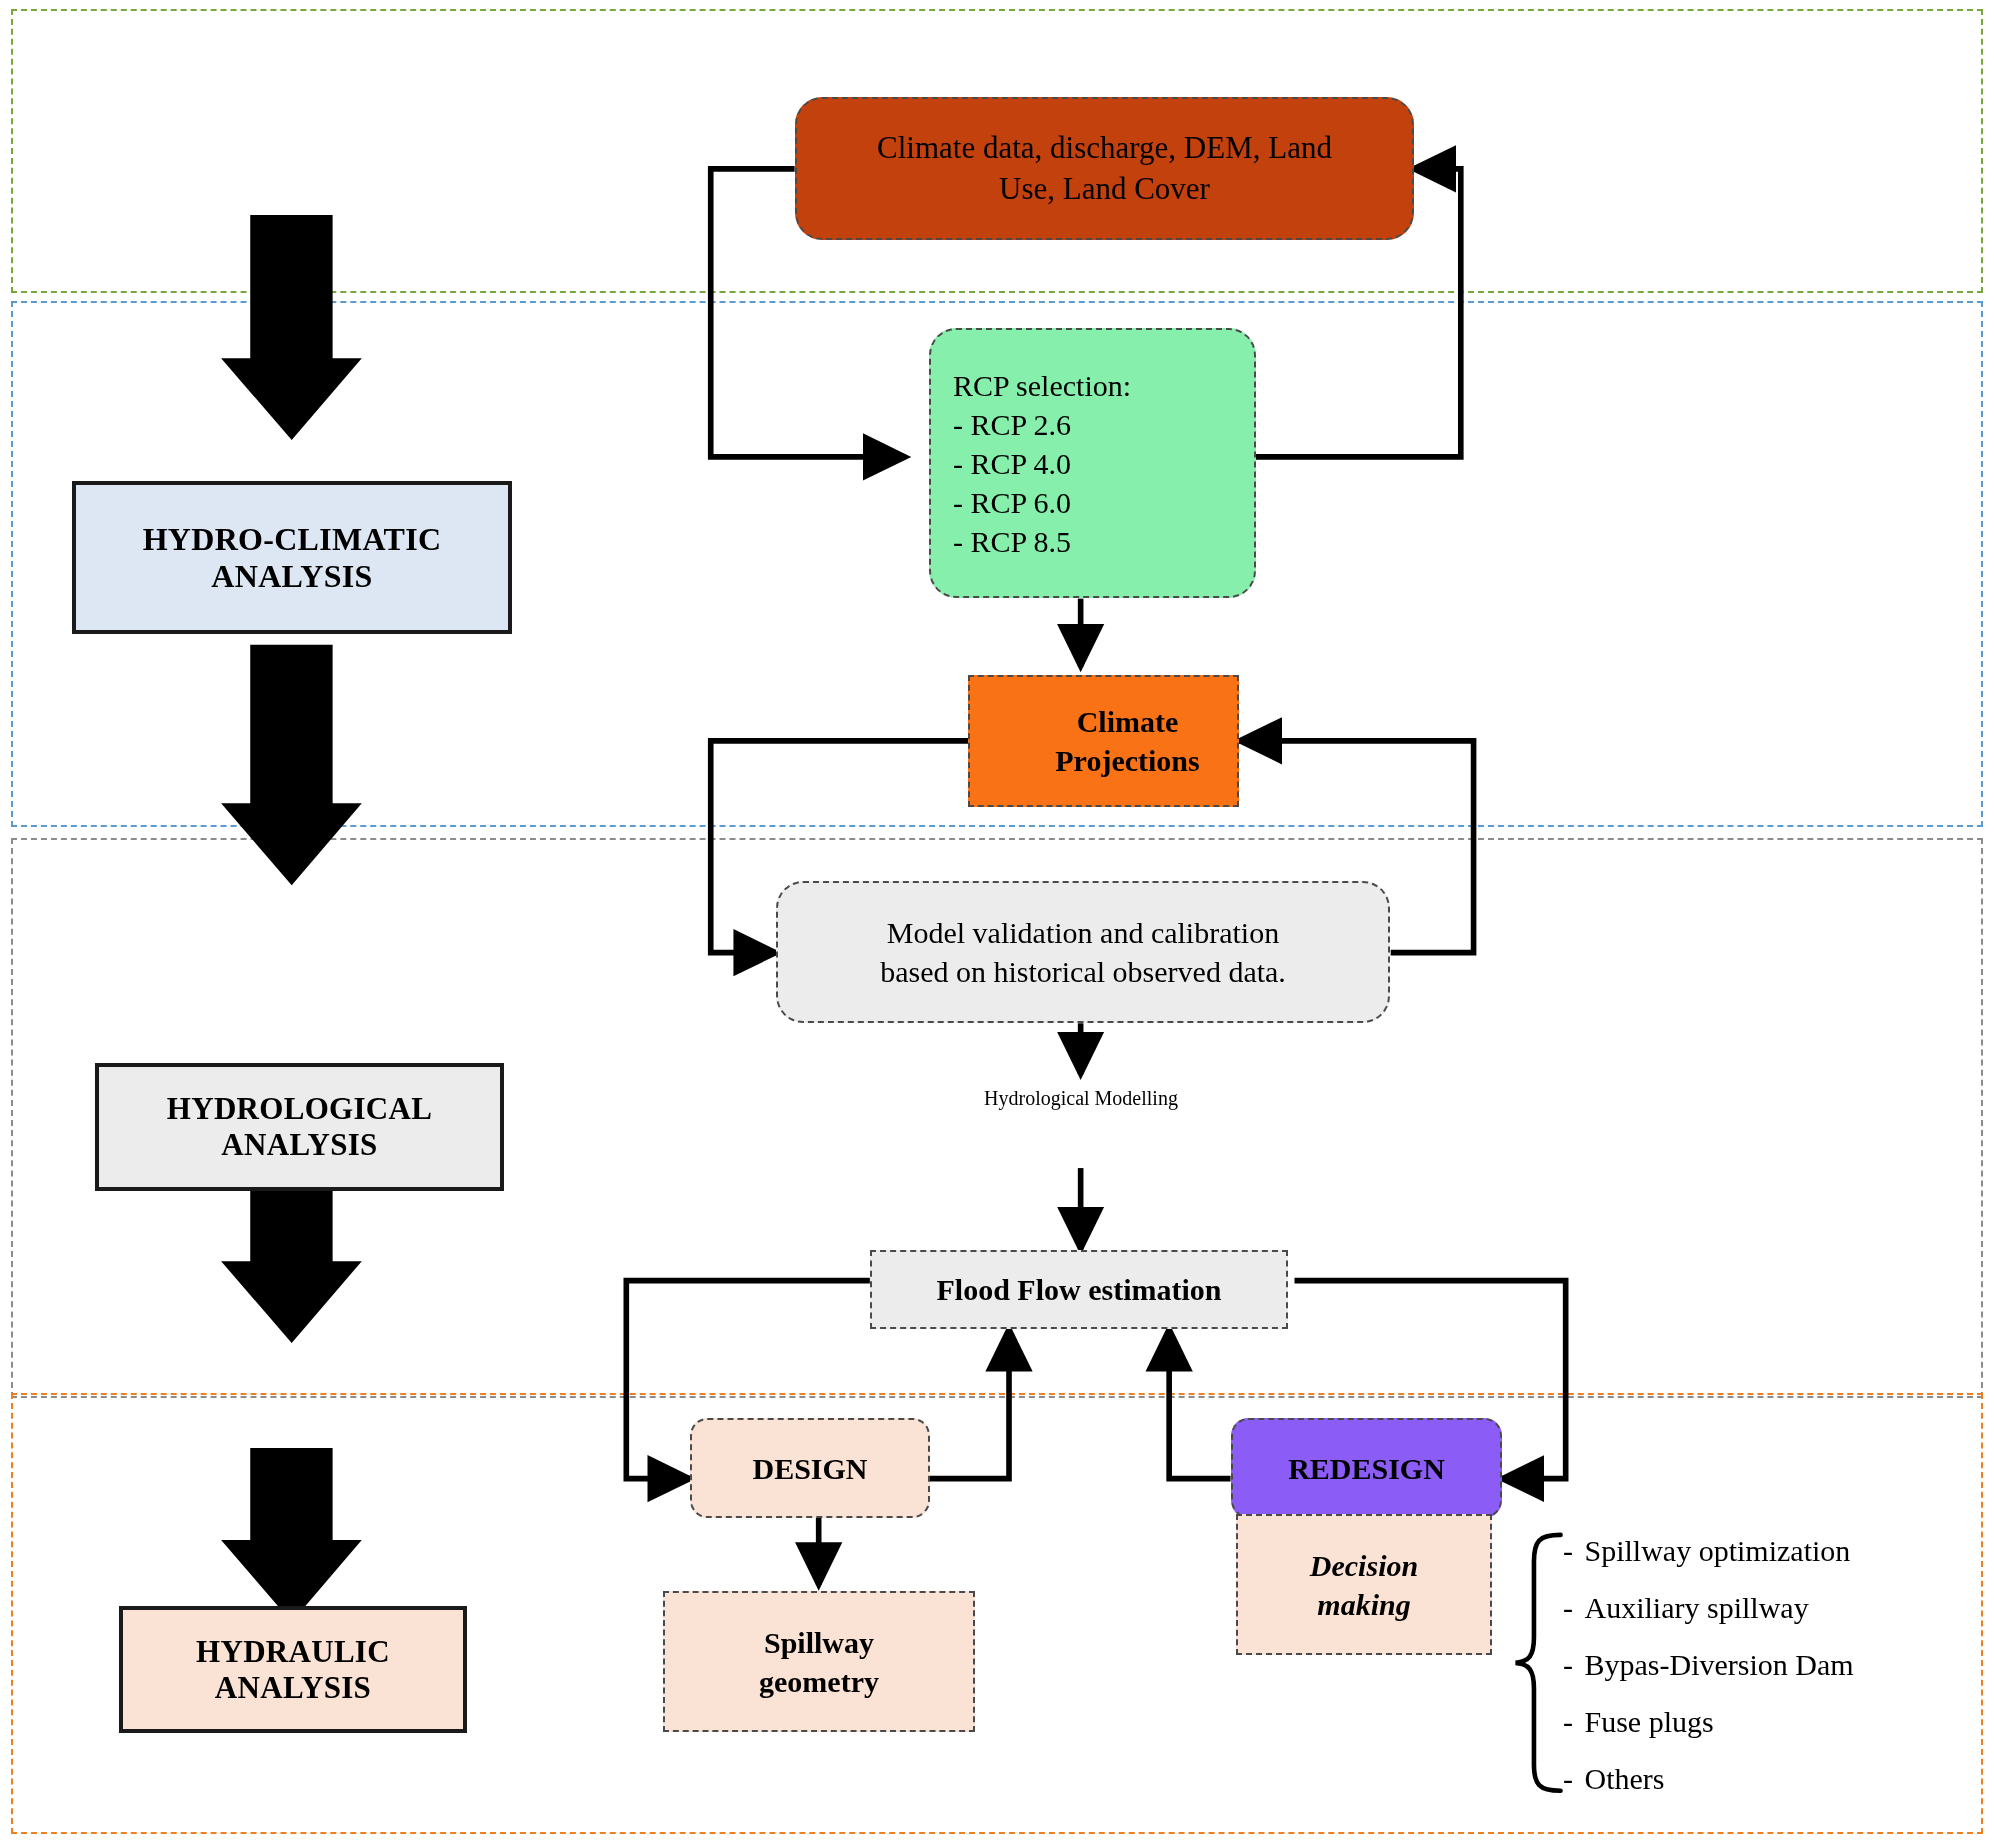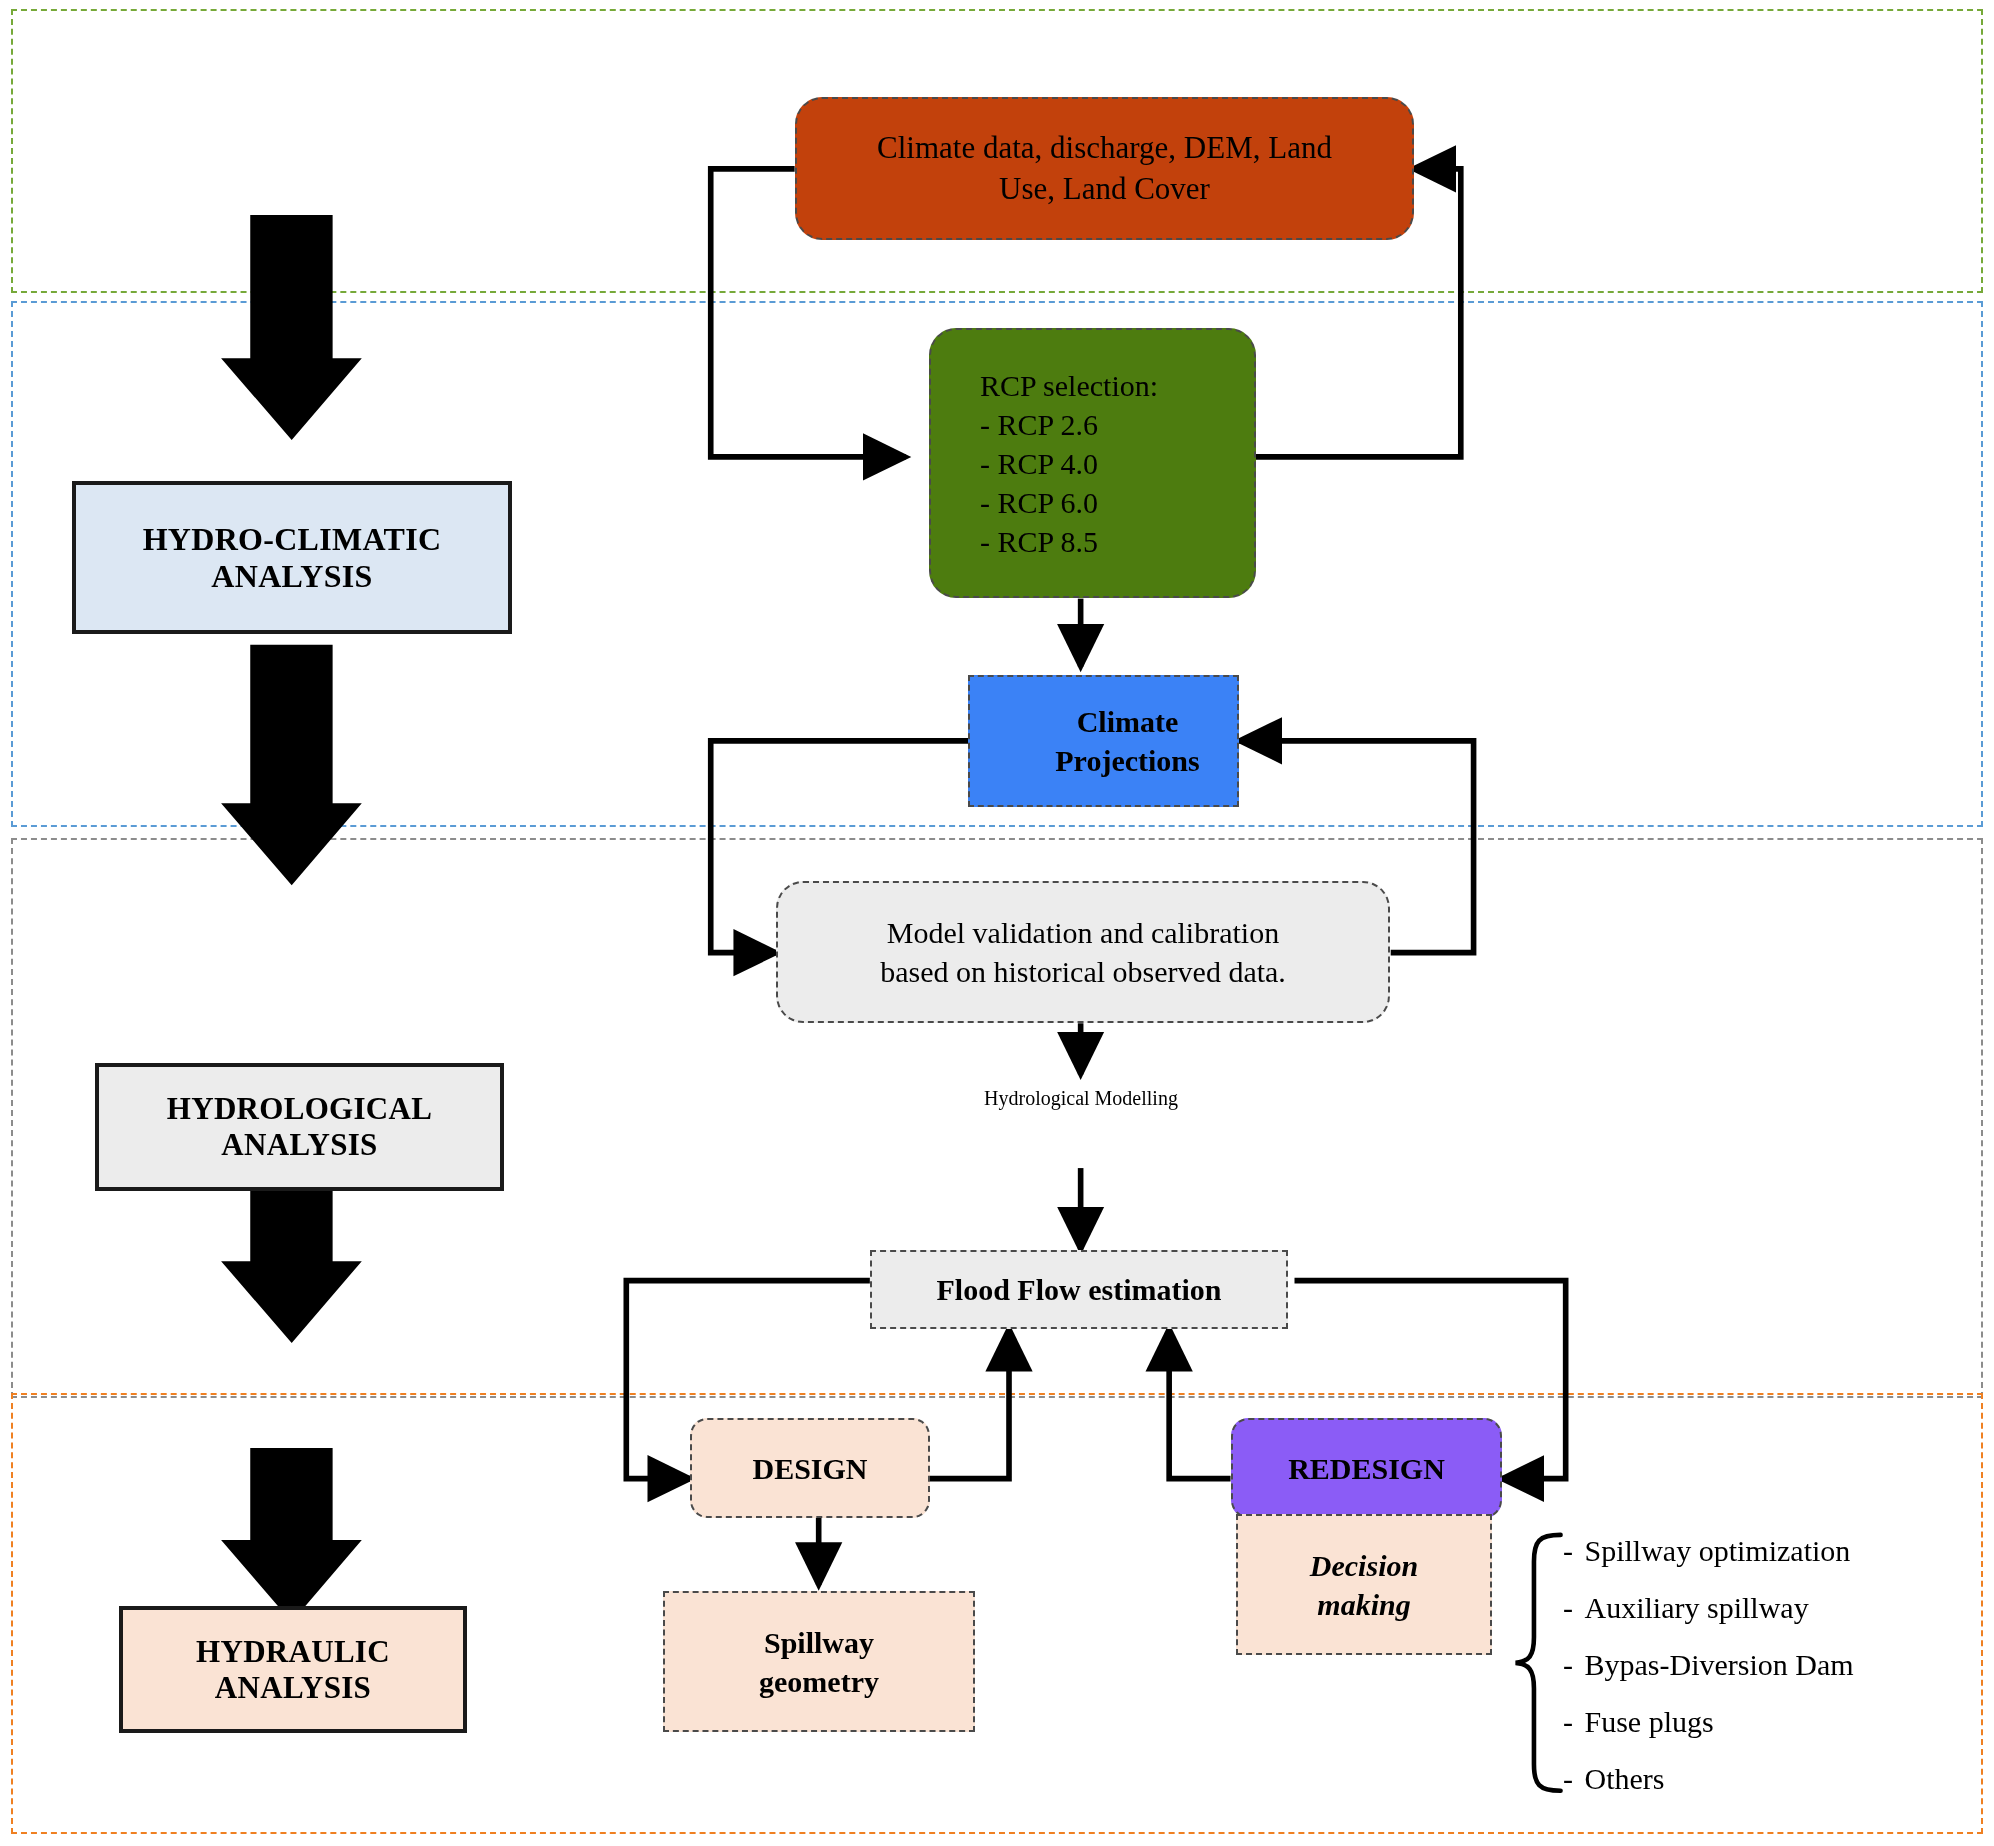"RCP selection:" div.procbox { background: #4d7c0f -> #86efac; padding-left: 49px -> 22px }
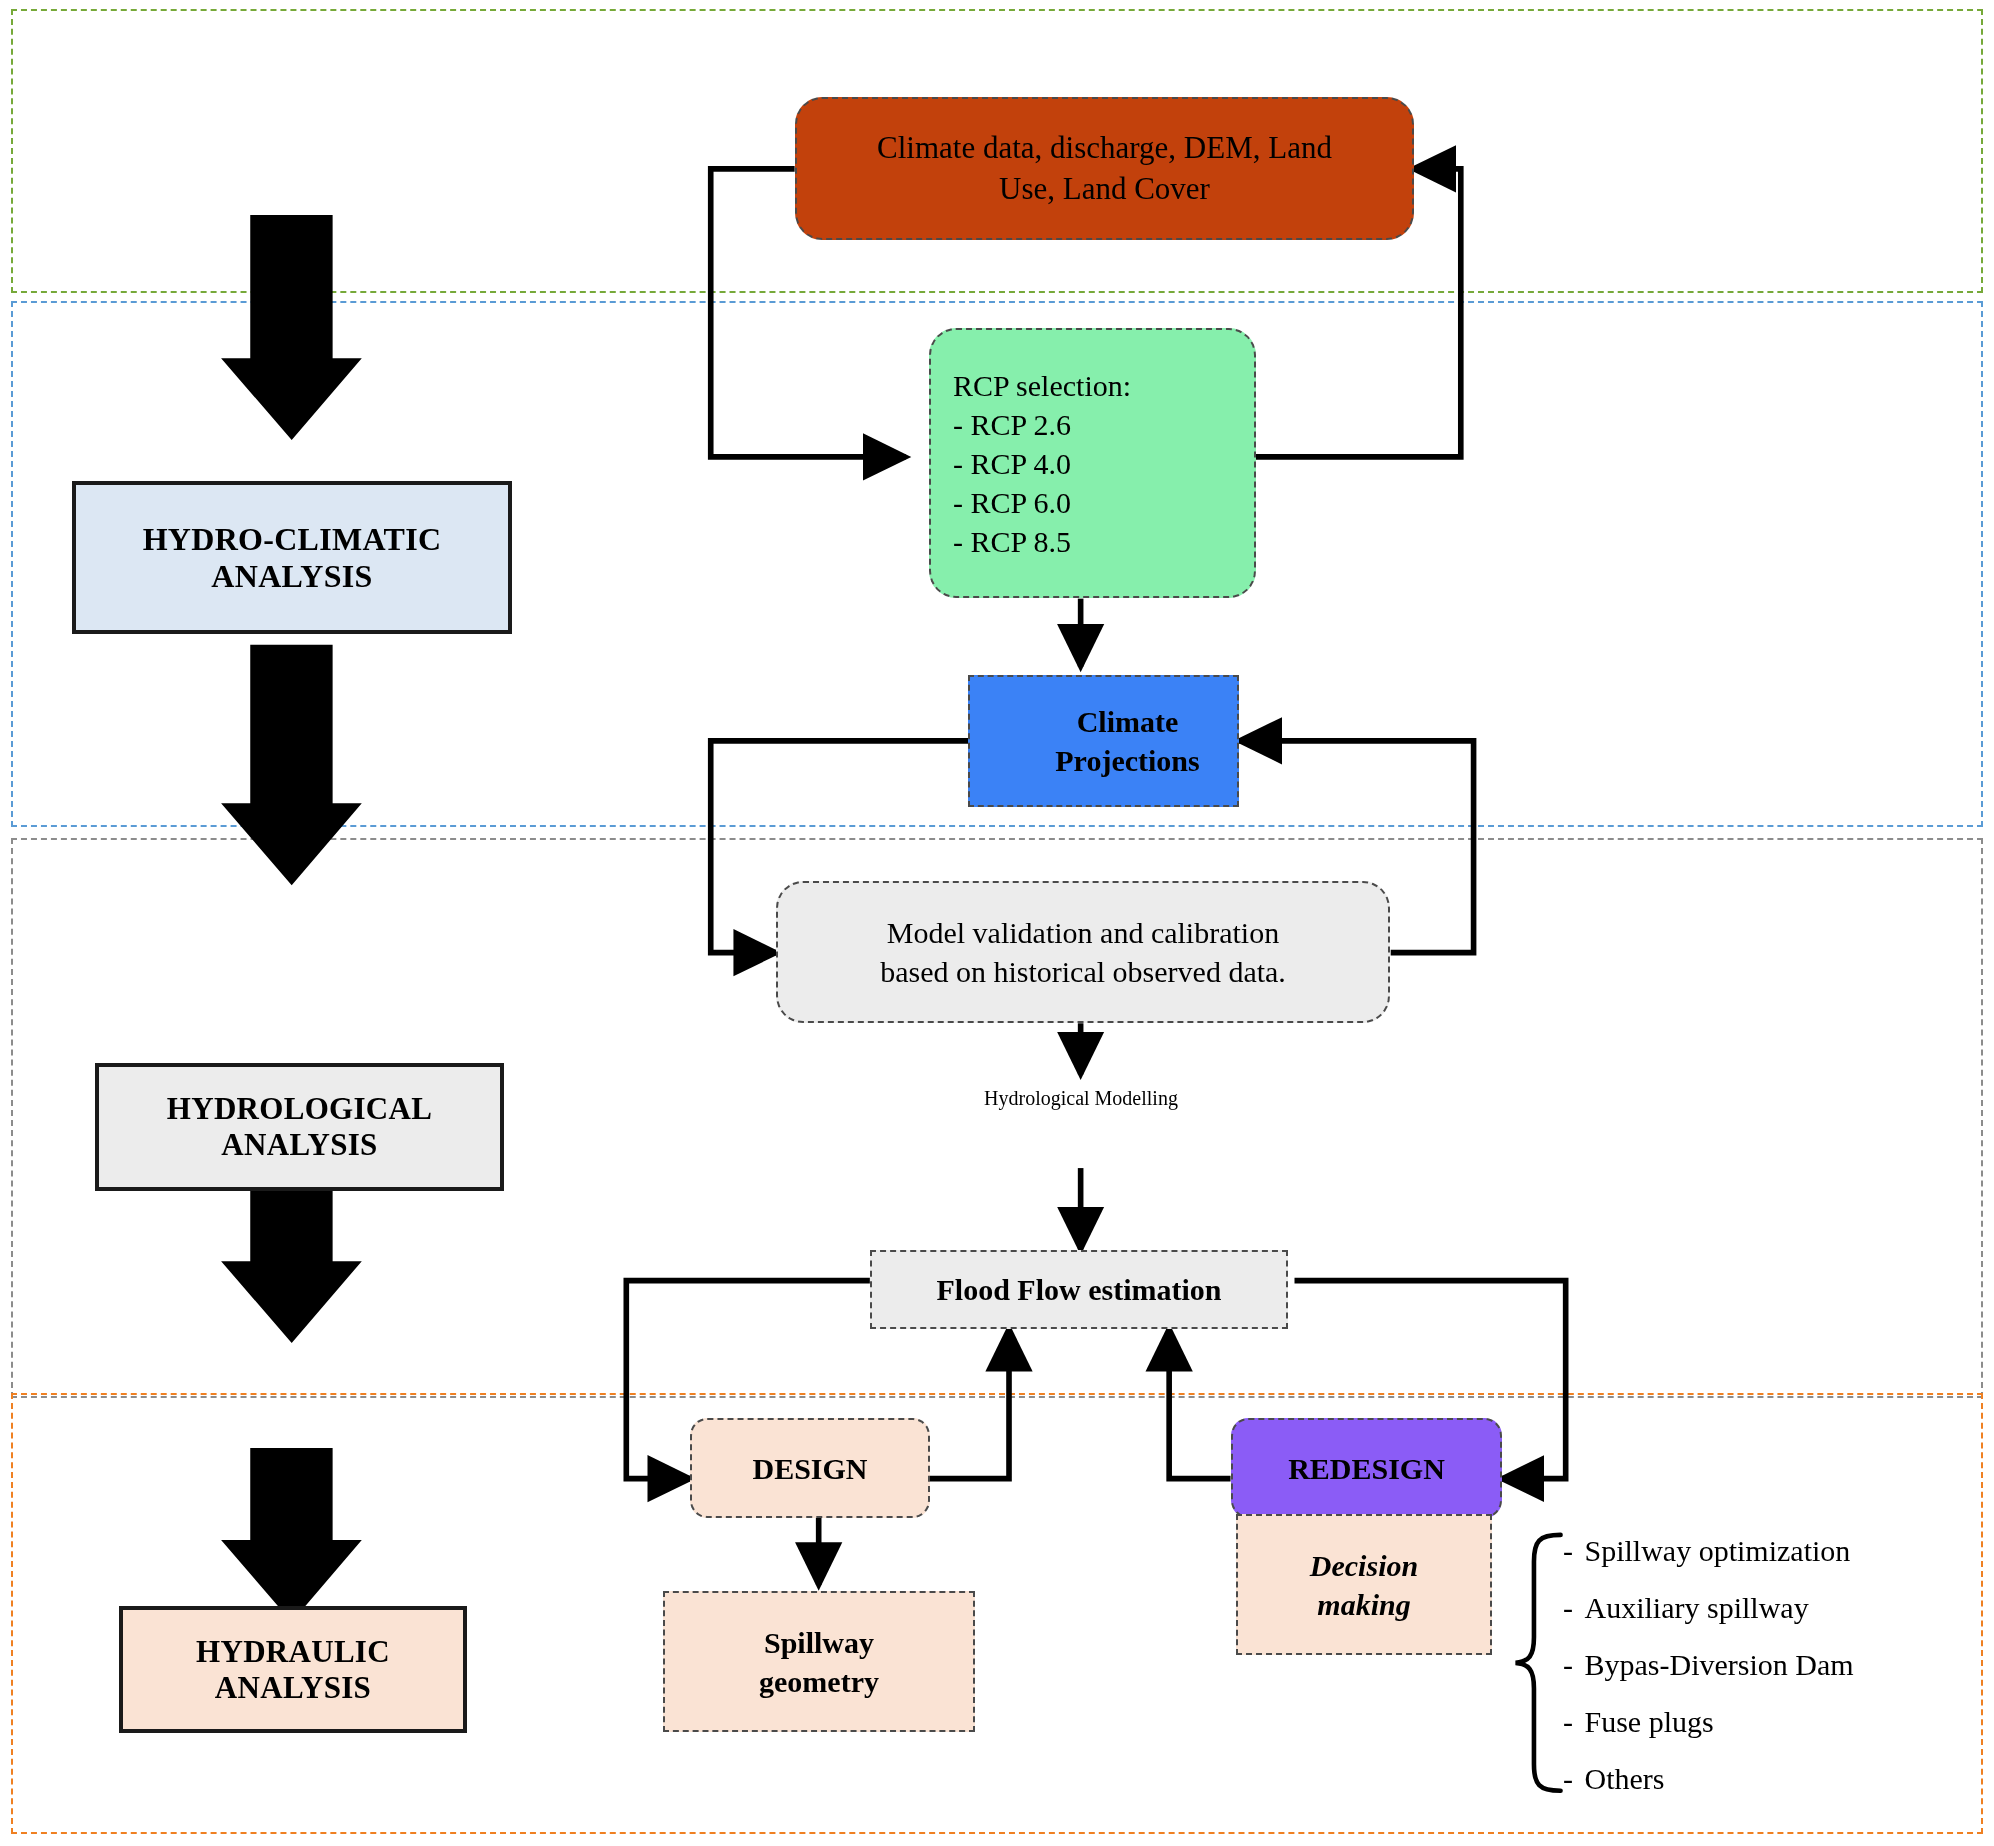"Climate" div.procbox { background: #3b82f6 -> #f97316 }
